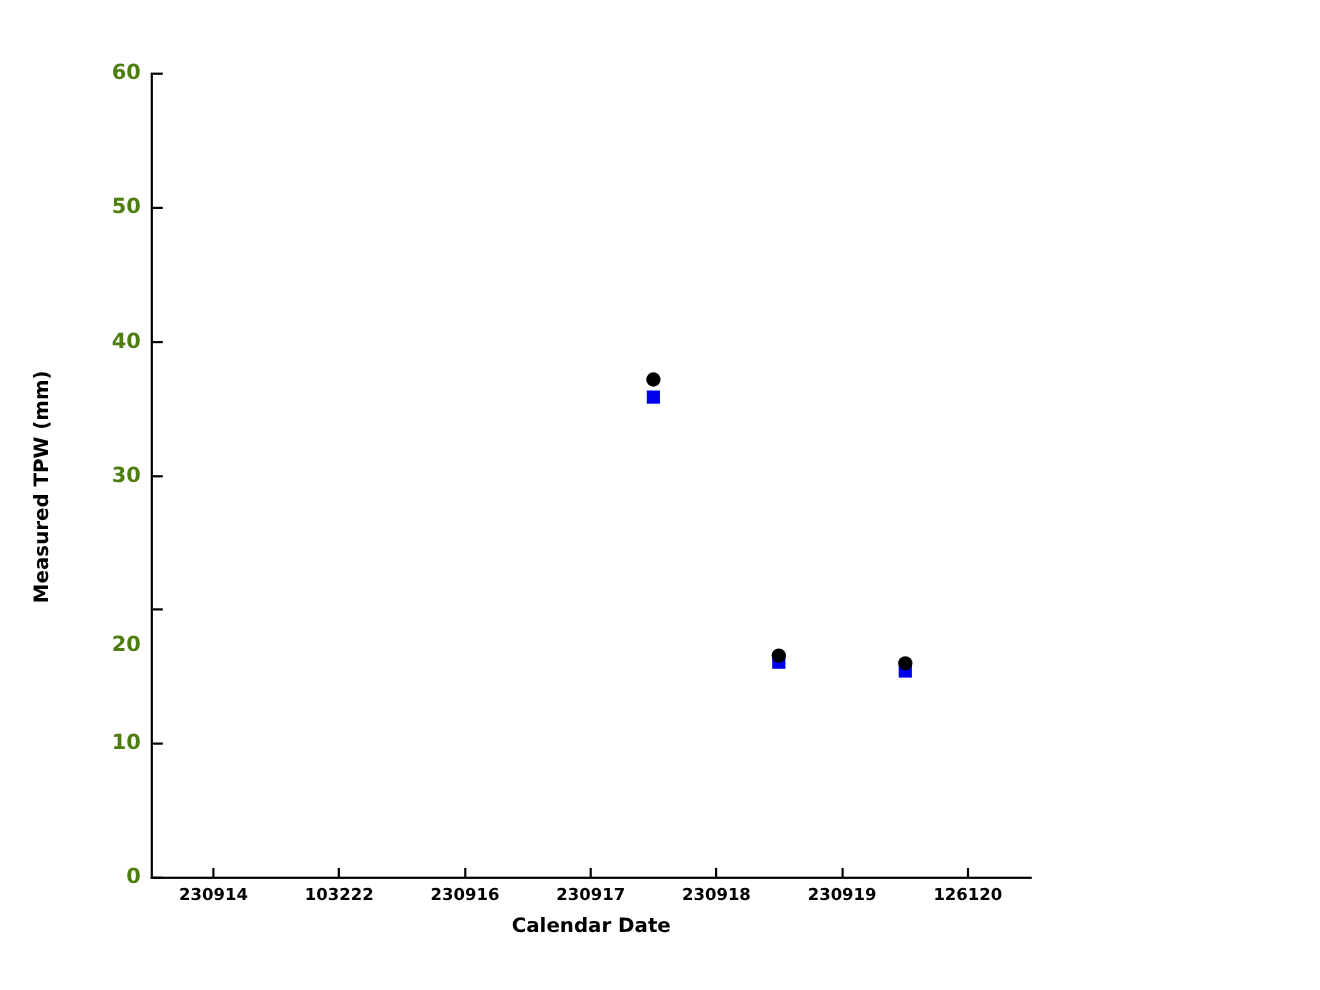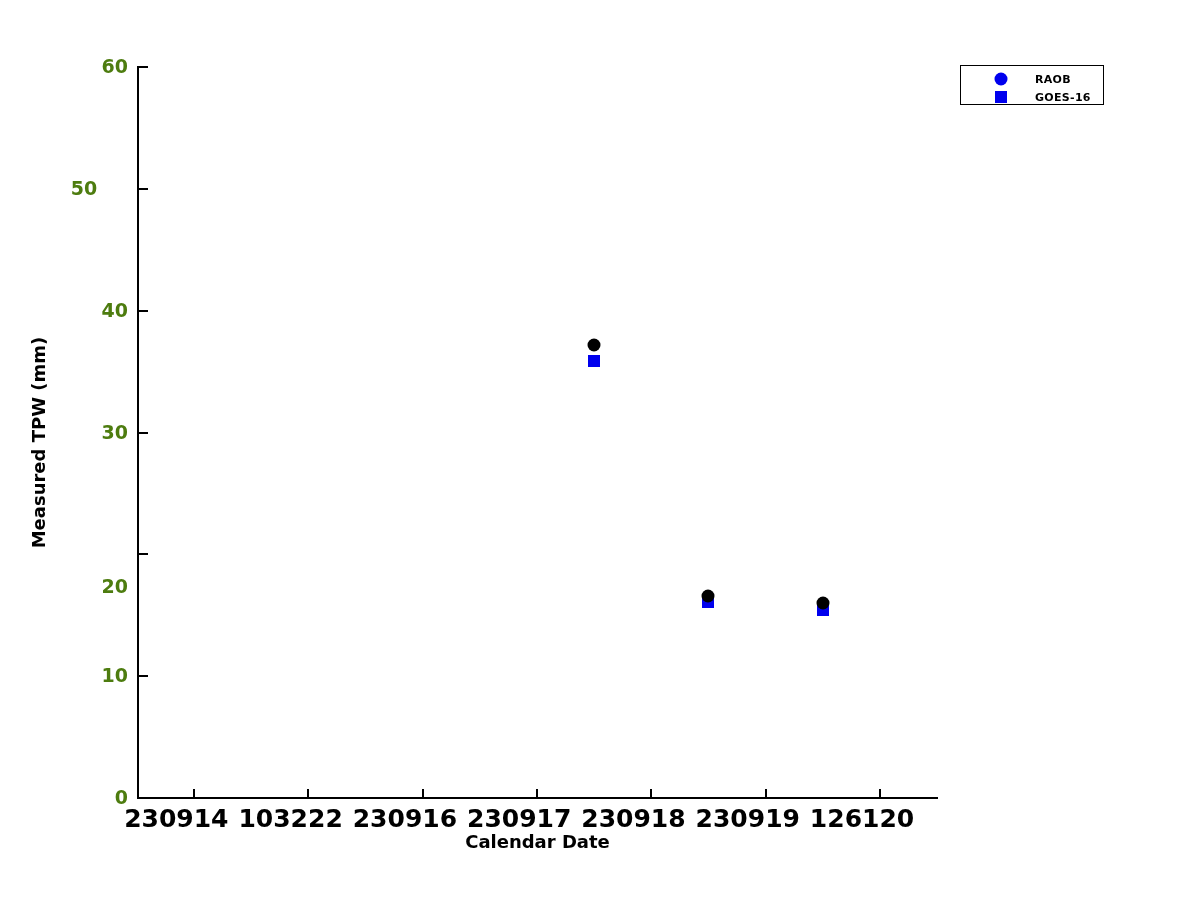"RAOB" div { html: <div> <div> <div></div> <div>RAOB</div> </div> <div> <div></div> <div>GOES-16</div> </div> </div> -> none }
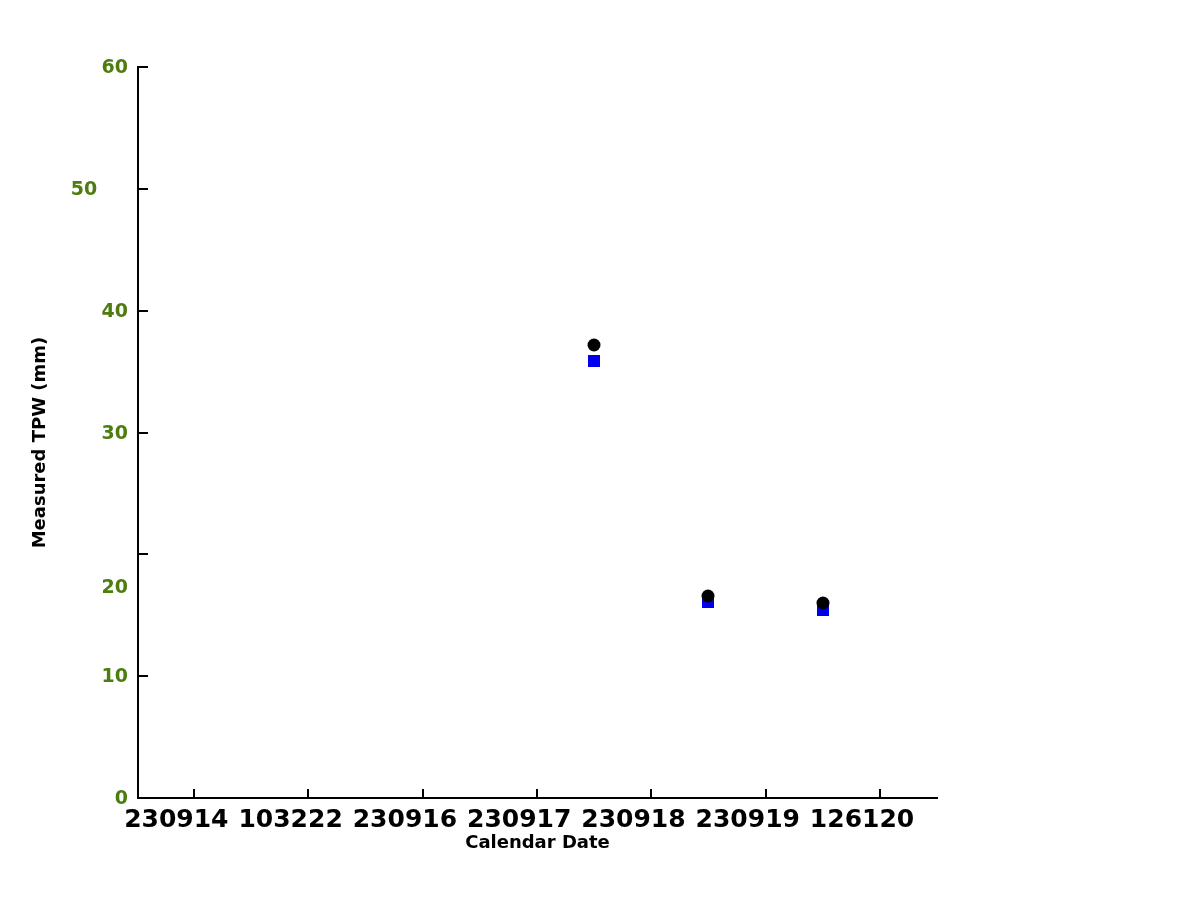"50" div.ytick-label { left: 56px -> 72px; text-align: center -> none }
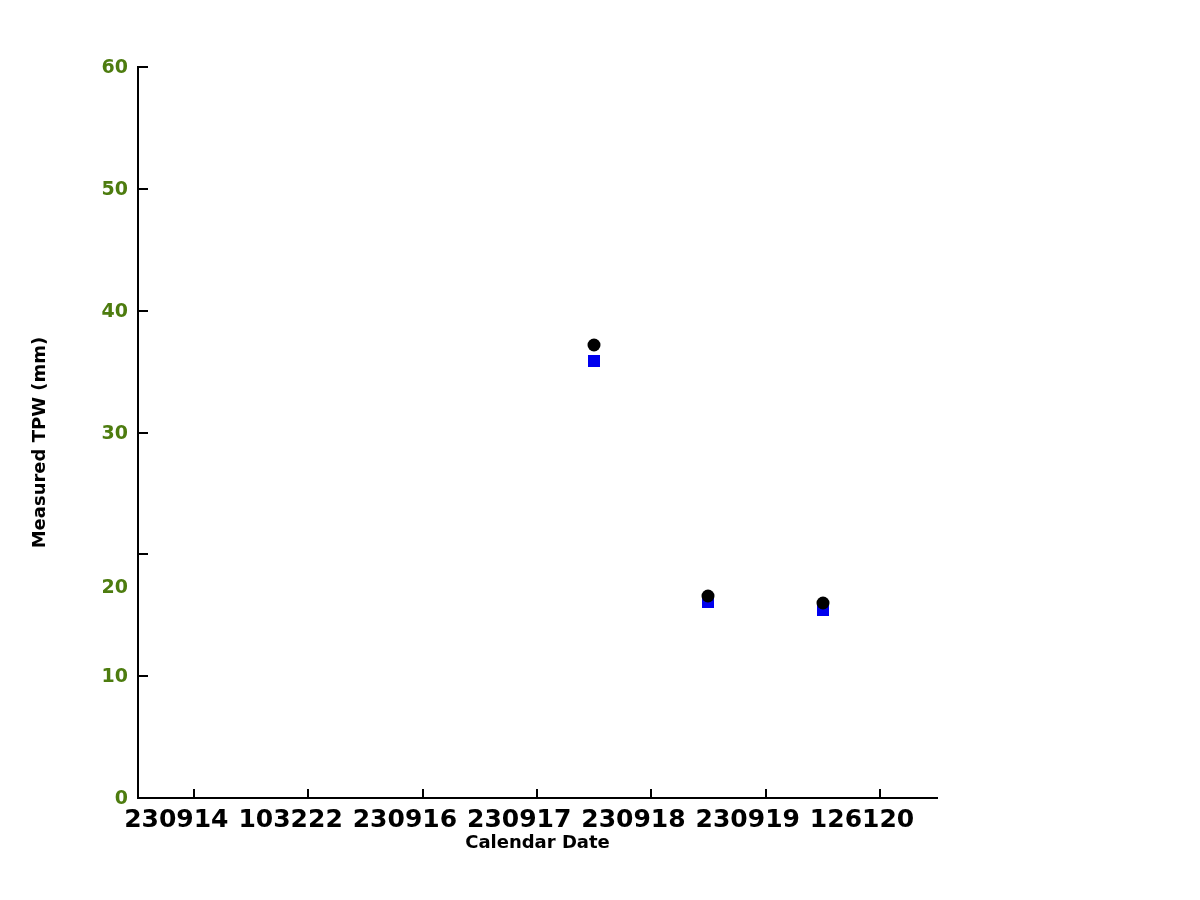"230914" .xtick-label { font-size: 25px -> 15px; text-align: left -> center }
